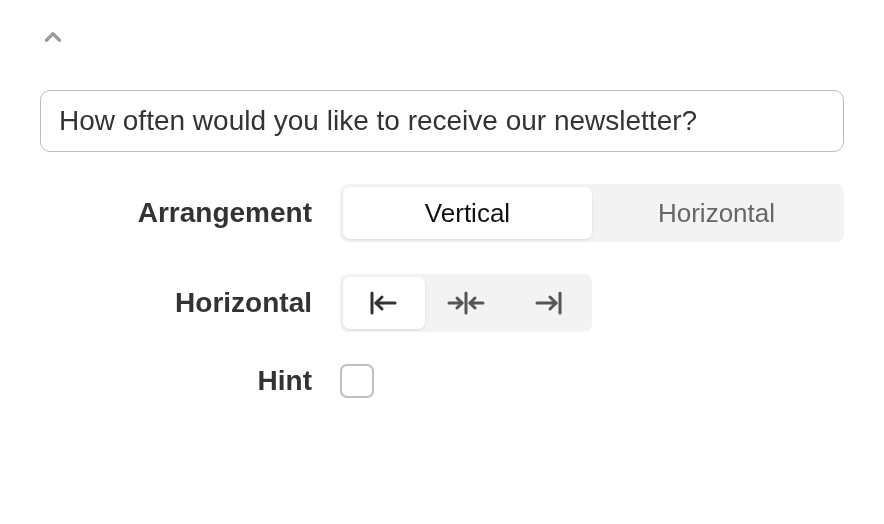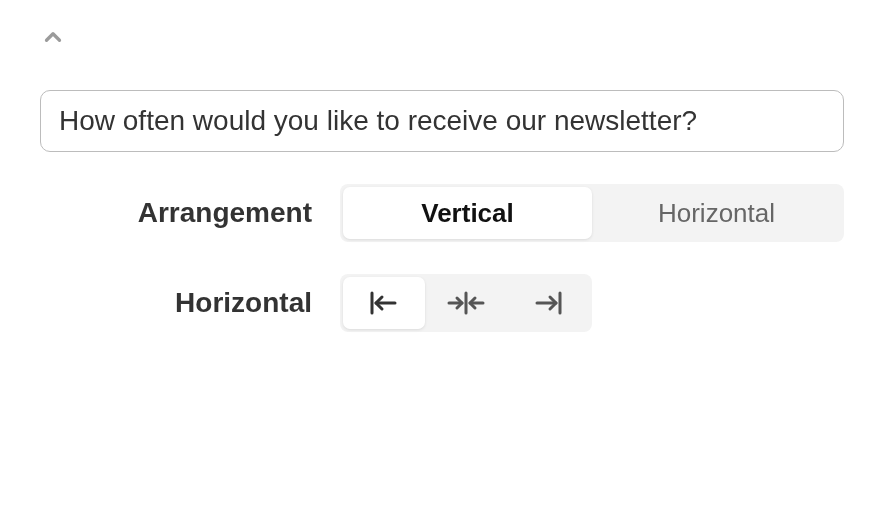"Vertical" .segmented .seg.active { font-weight: 700 -> 400 }
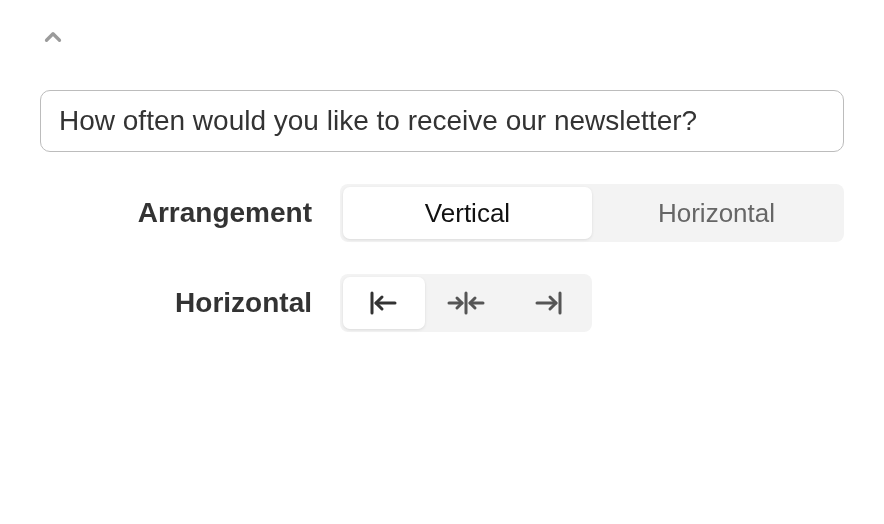"Hint" div.row { html: none -> <div> <div>Hint</div> <div> <div></div> </div> </div> }
